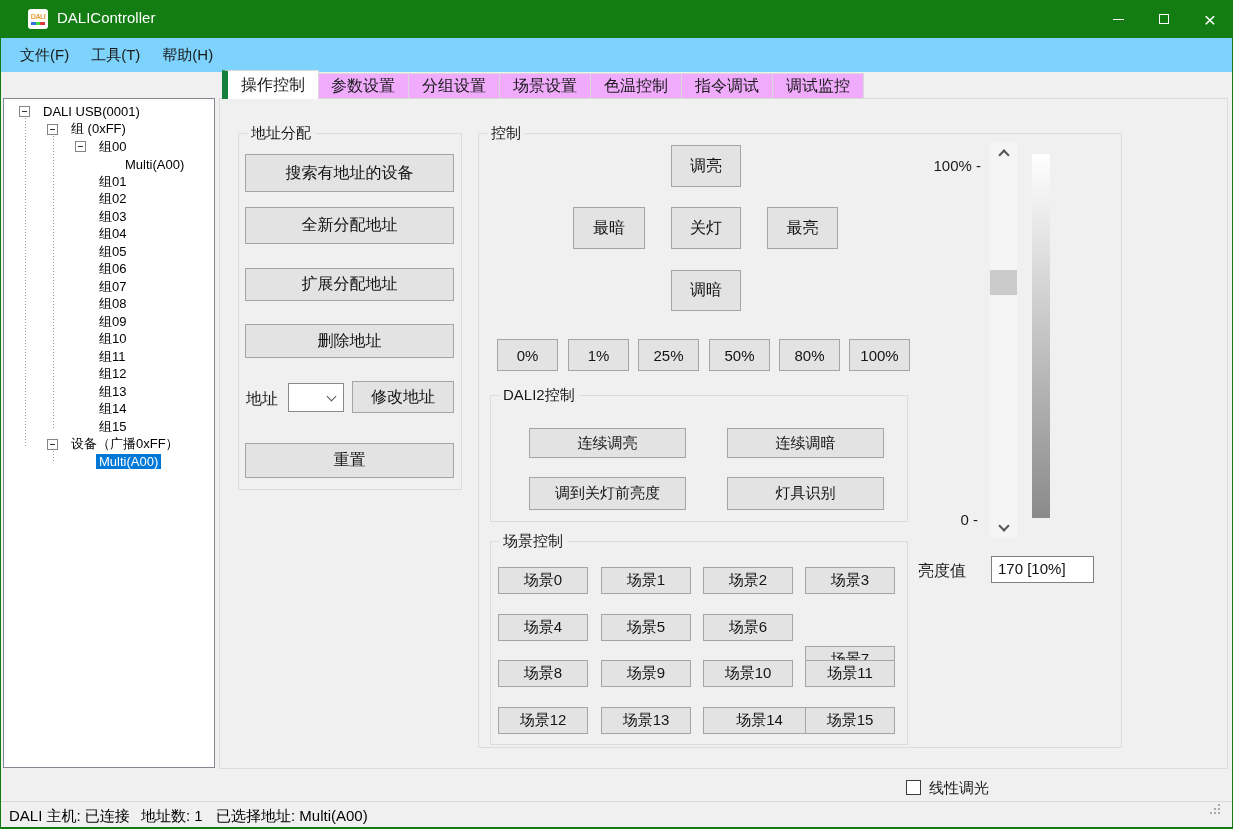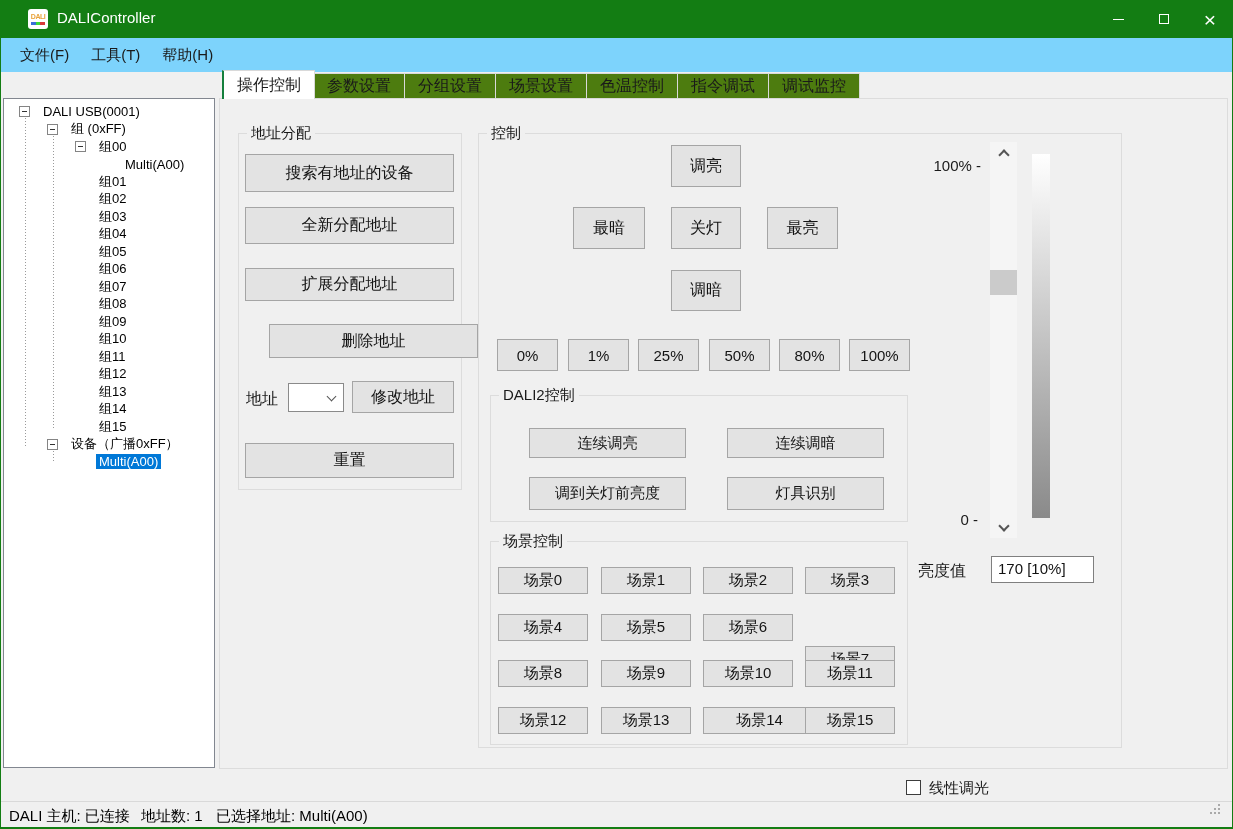"操作控制" .tab.active { border-left: 2px solid #15803d -> 6px solid #15803d }
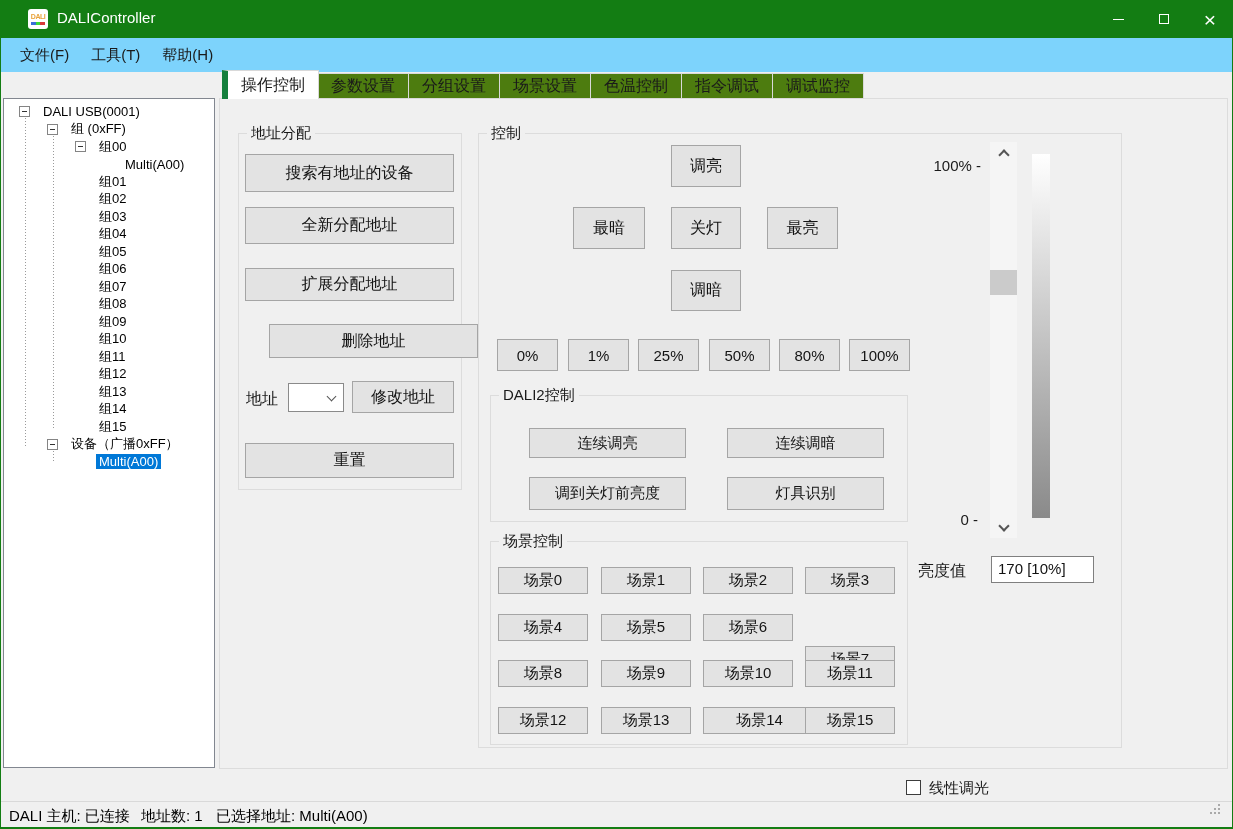"参数设置" .tab { background: #4d7c0f -> #f0abfc }
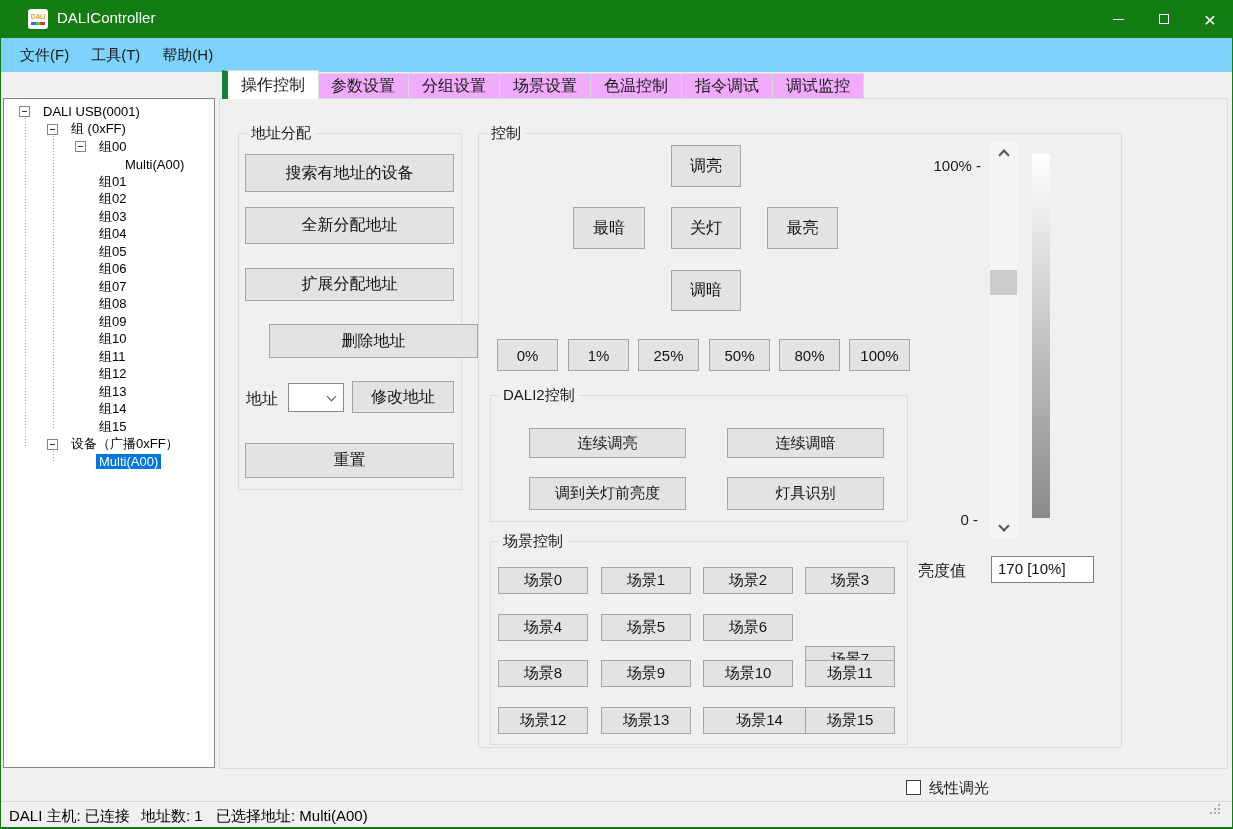"删除地址" div.btn { margin-left: 24px -> none }
